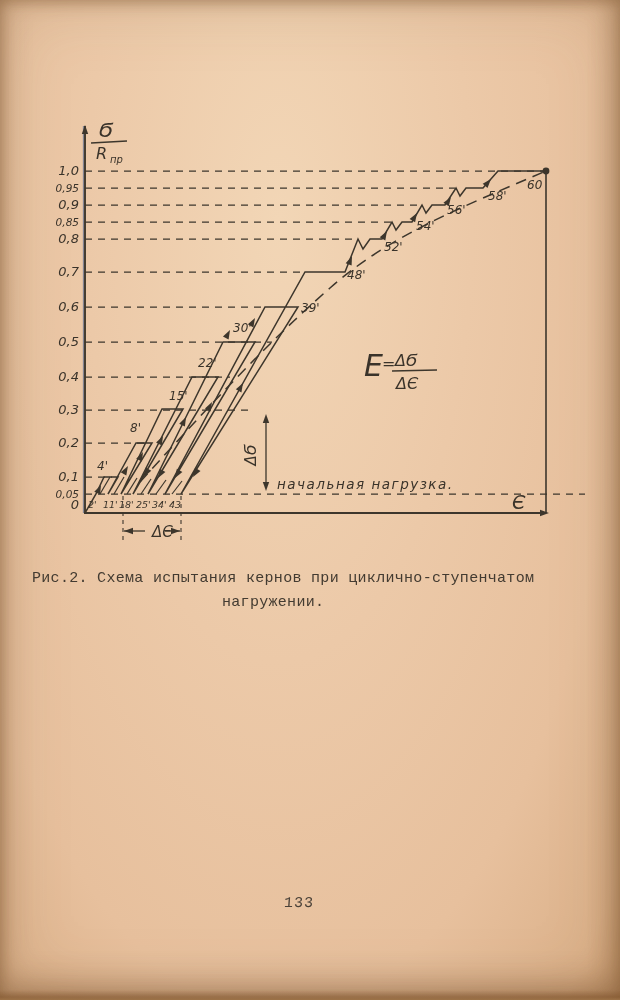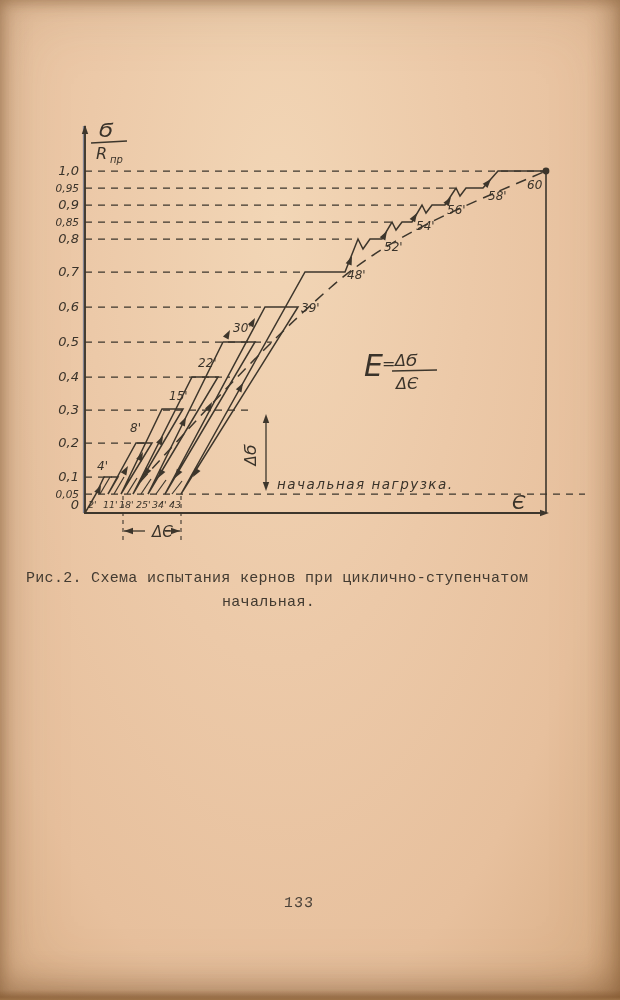"Рис.2. Схема испытания кернов при" .cap1 { left: 26px -> 32px }
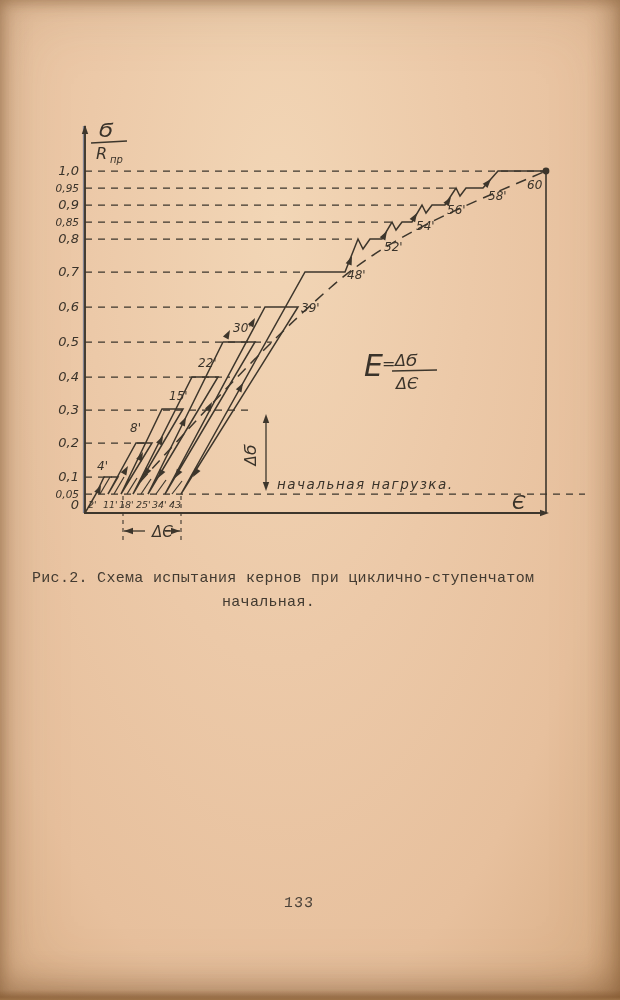"начальная." div.caption { text: начальная -> нагружении }
